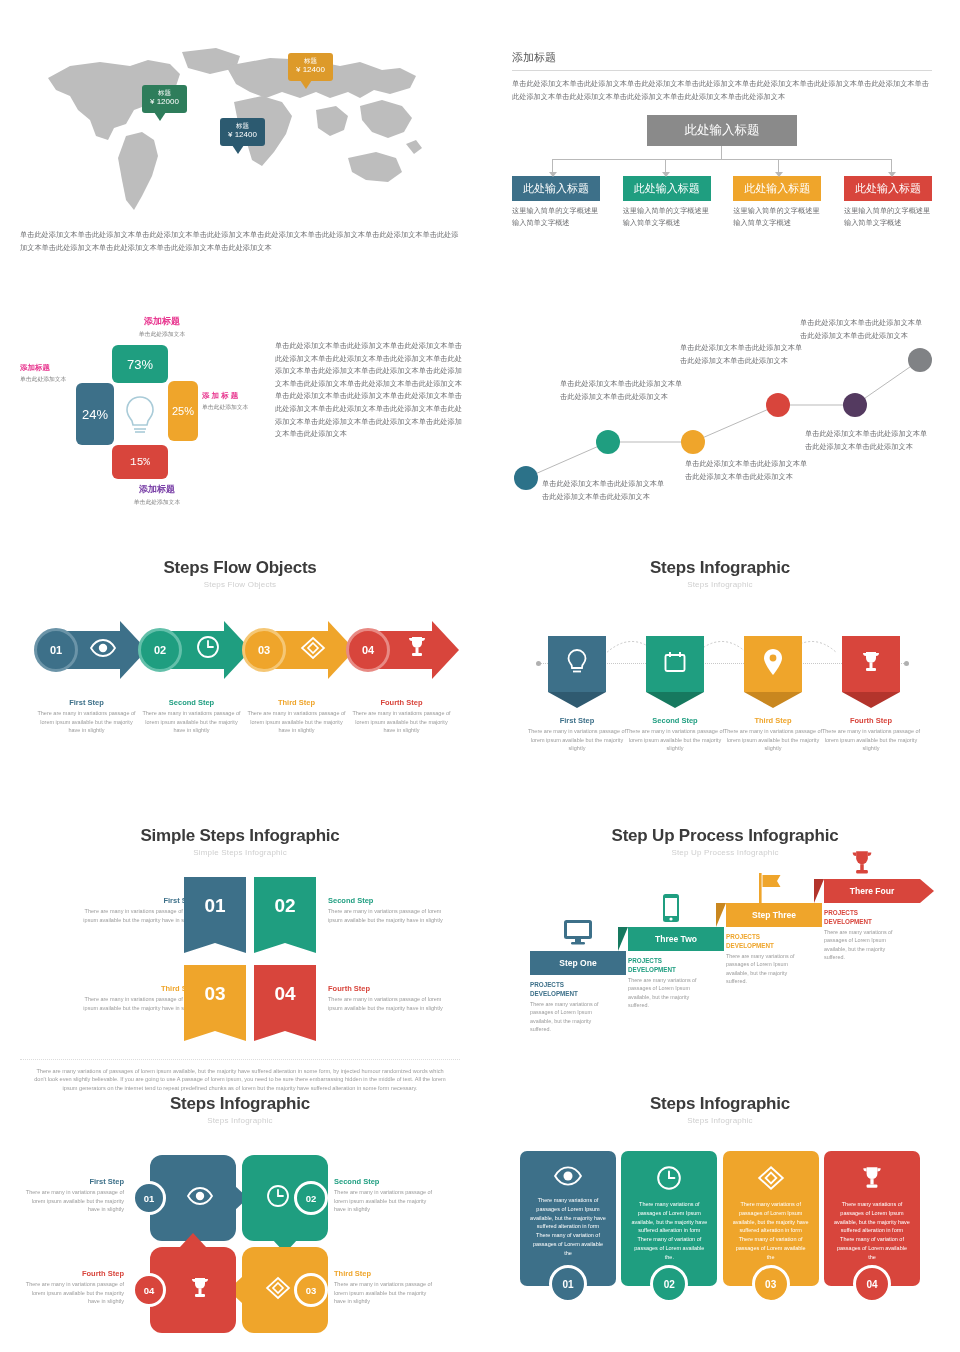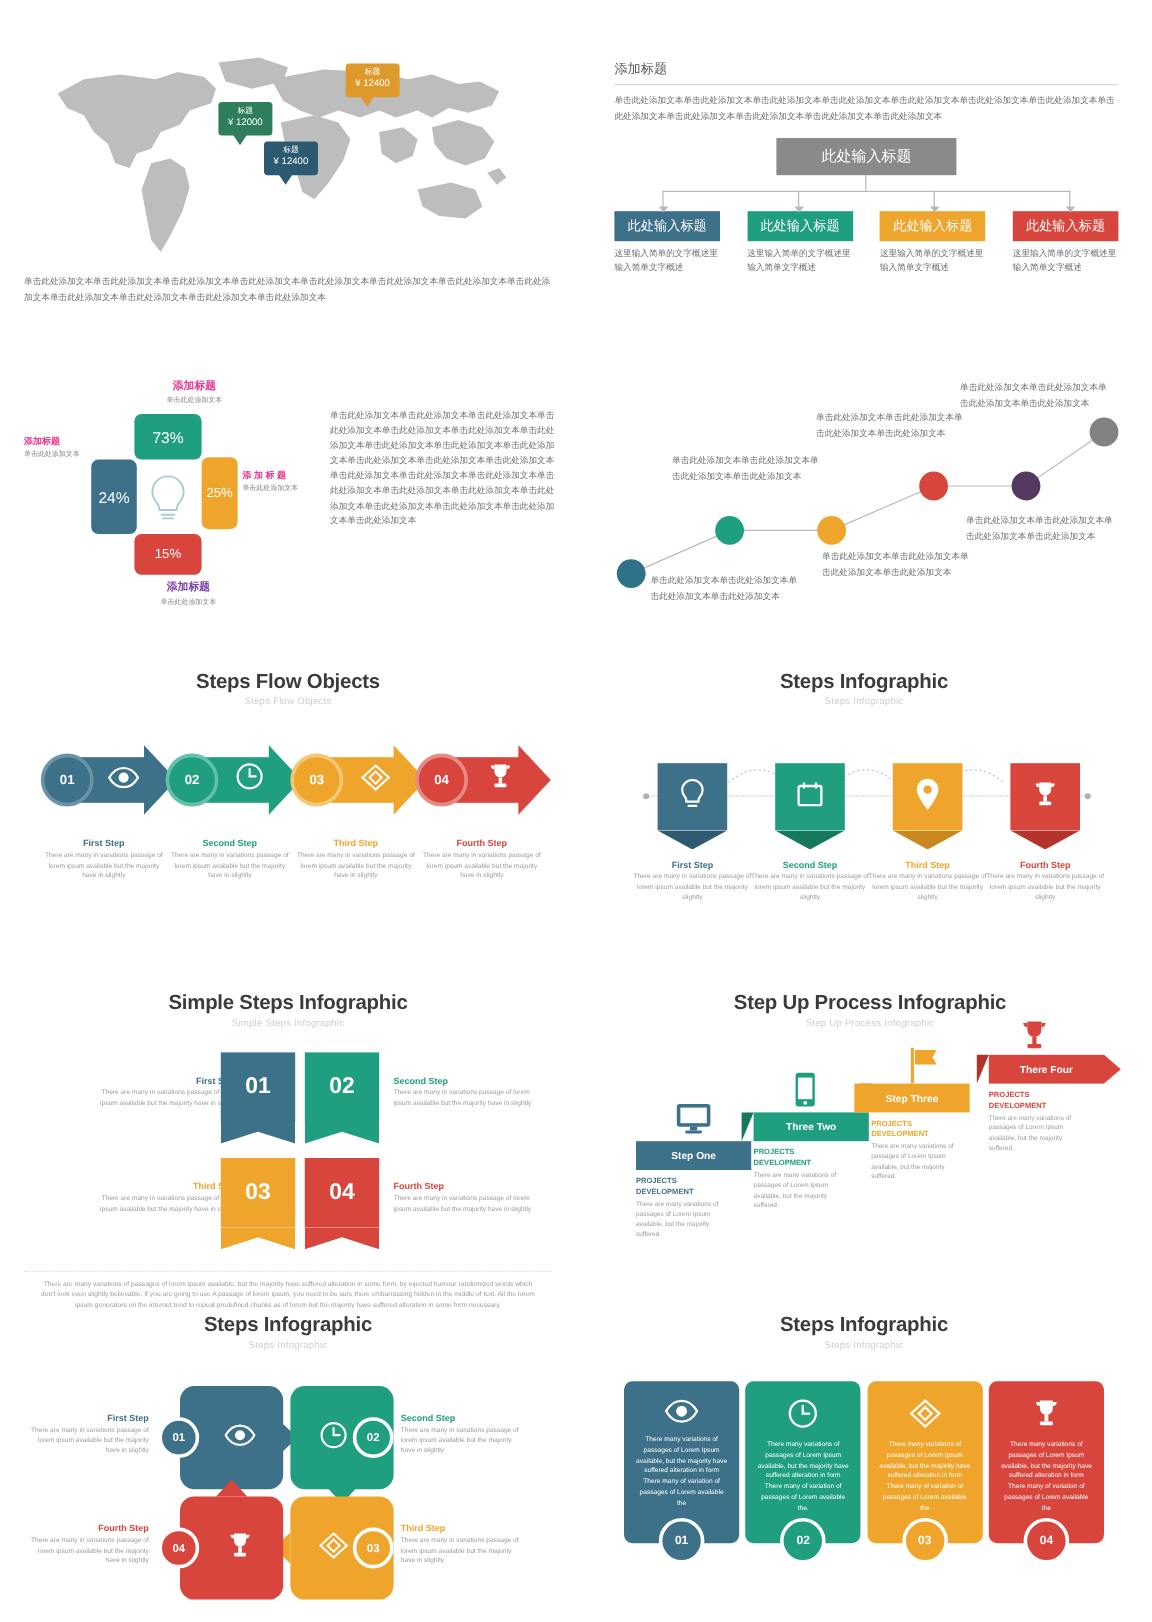"¥ 12000" div.pin { margin-left: 40px -> none }
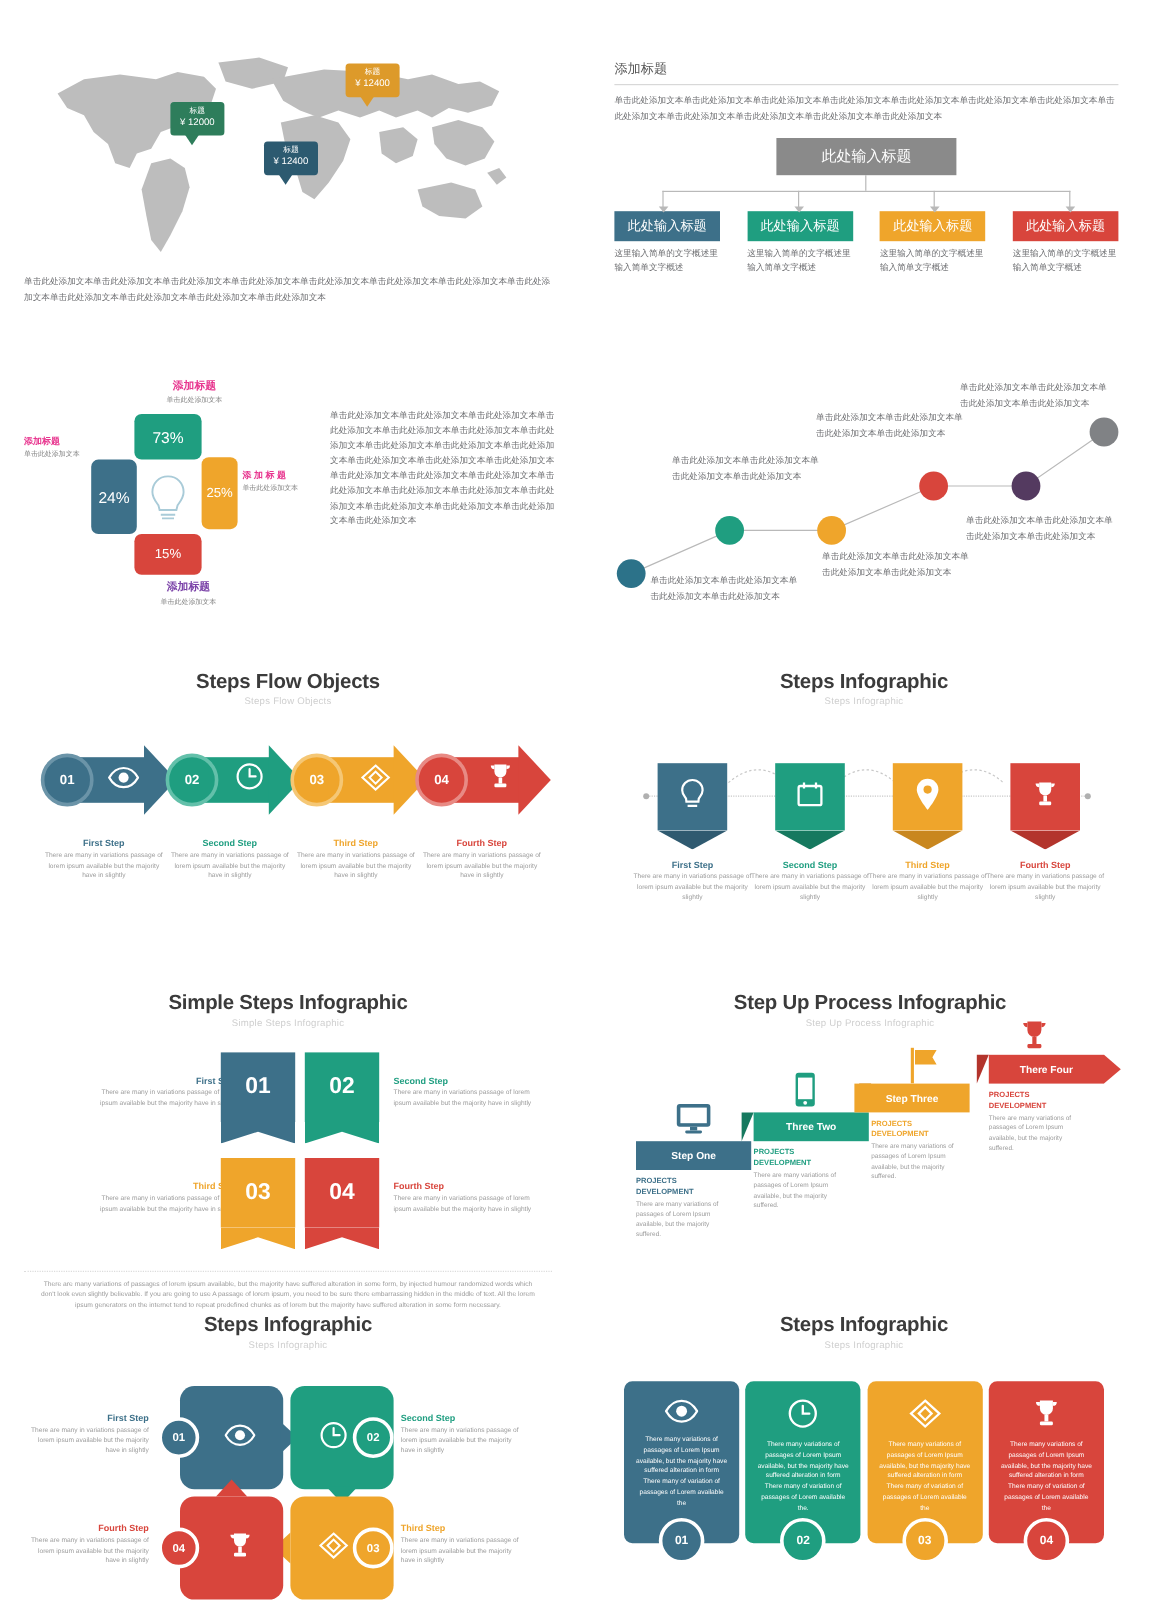"15%" span { font-family: none -> Liberation Mono, monospace }
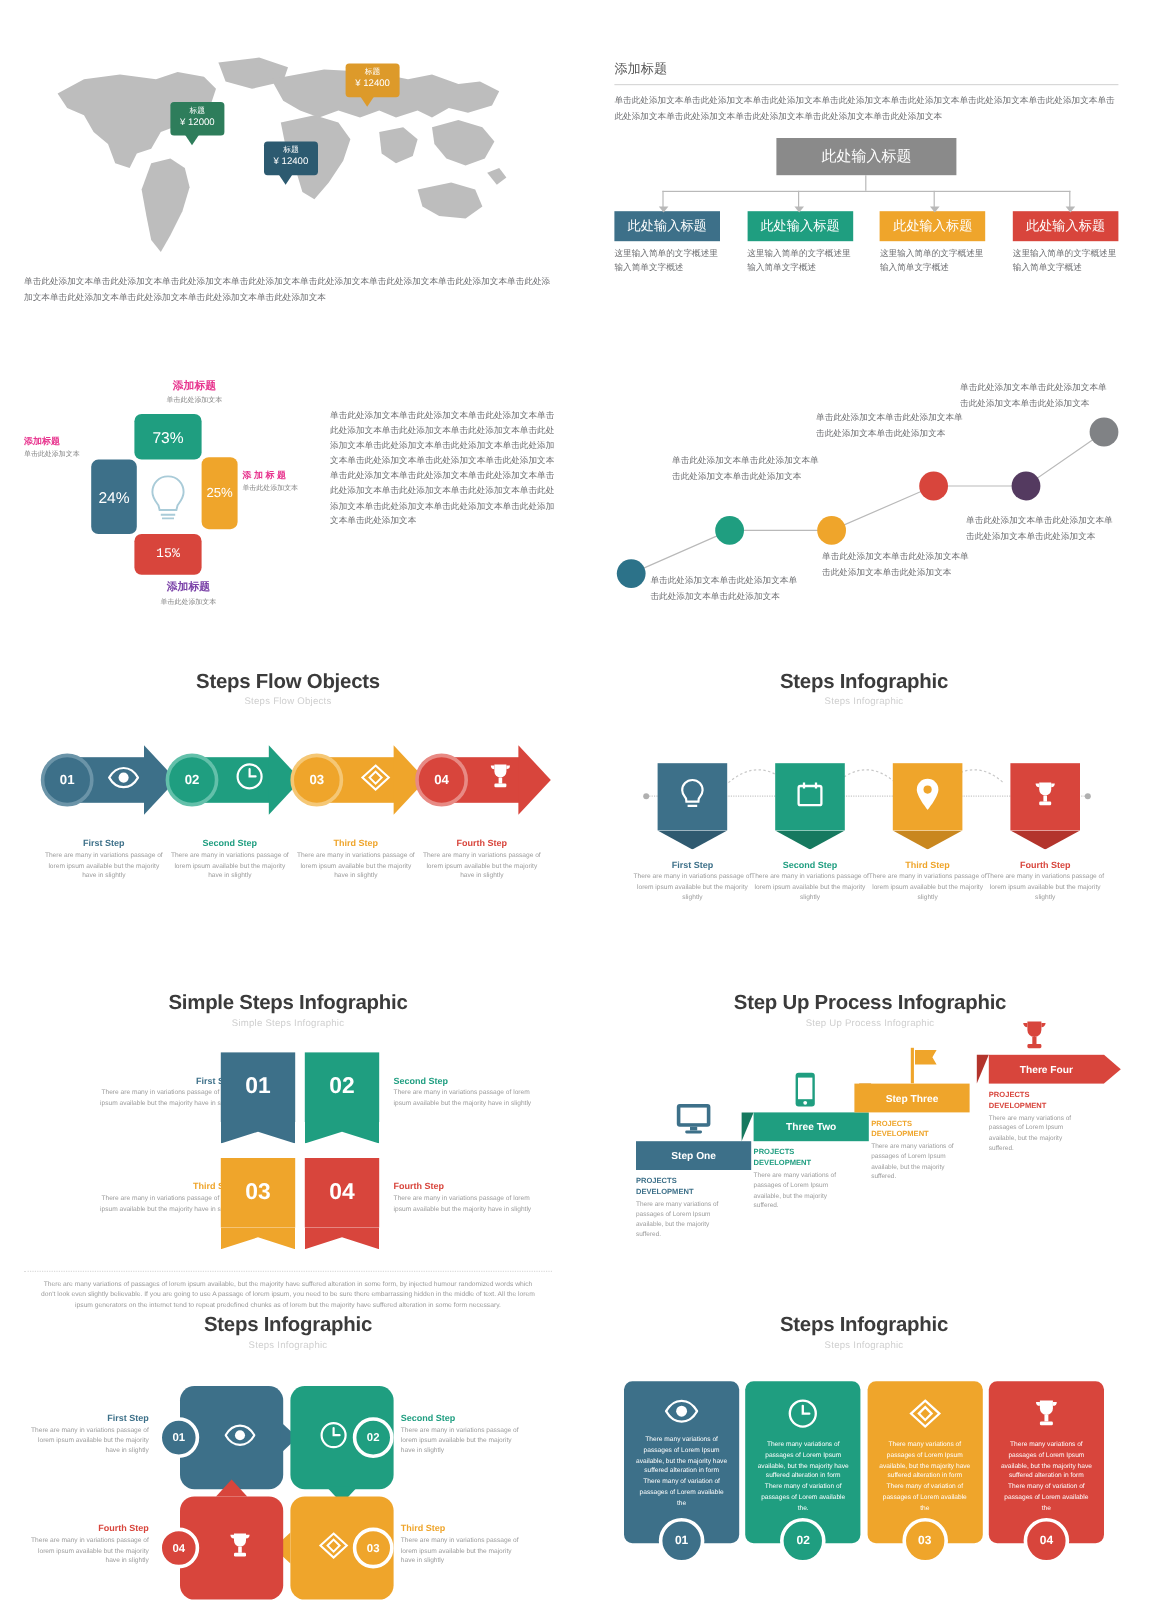"Step Three" div.stepbar { left: 212px -> 226px }
